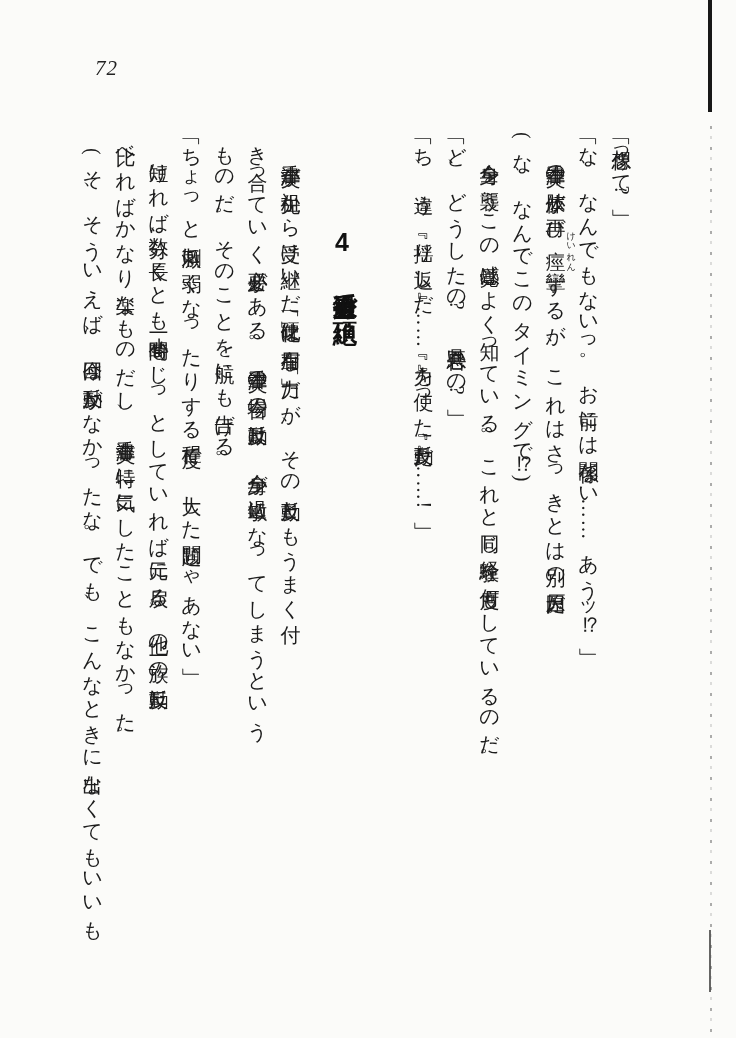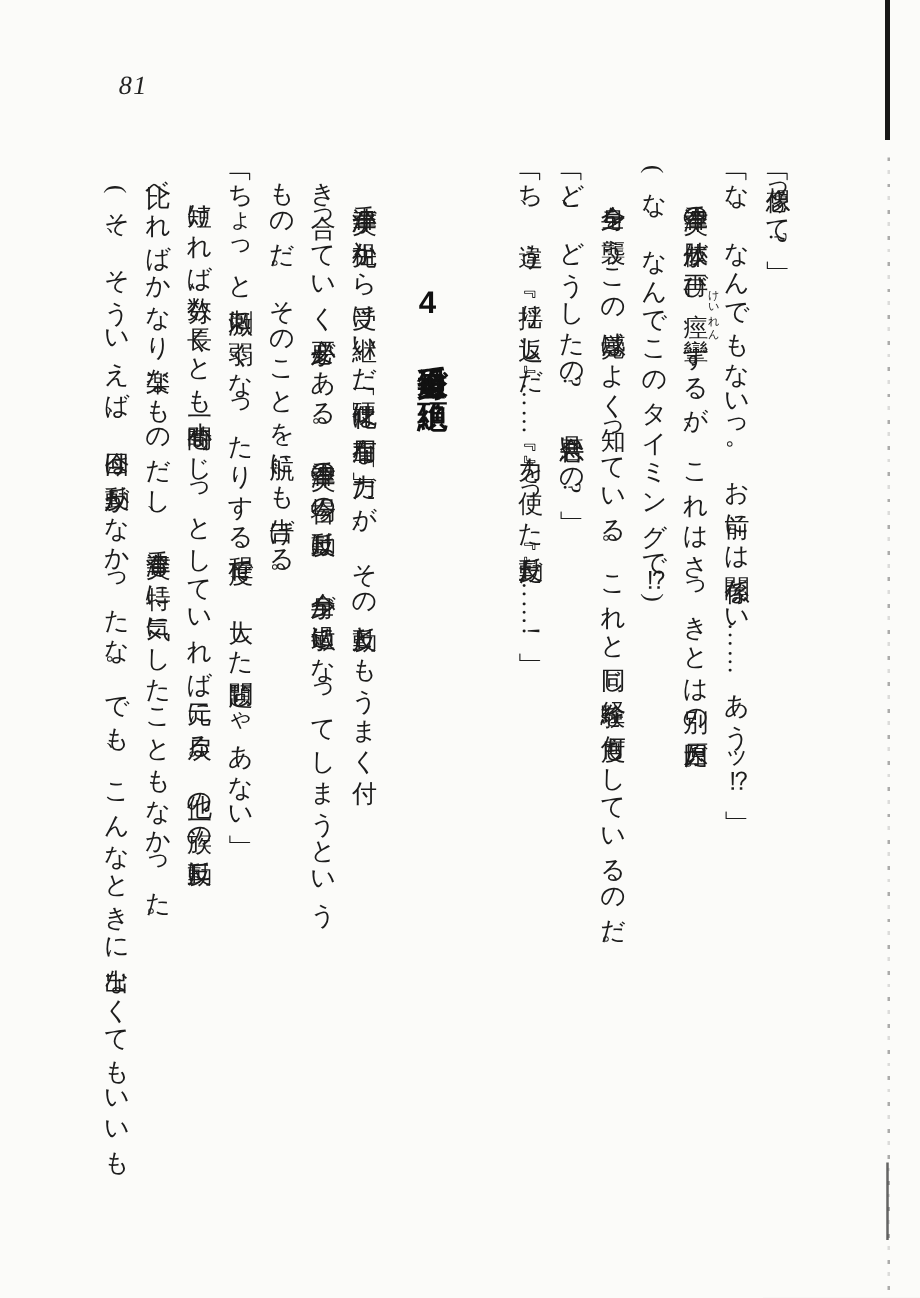"81" div.page-number { text: 81 -> 72 }
